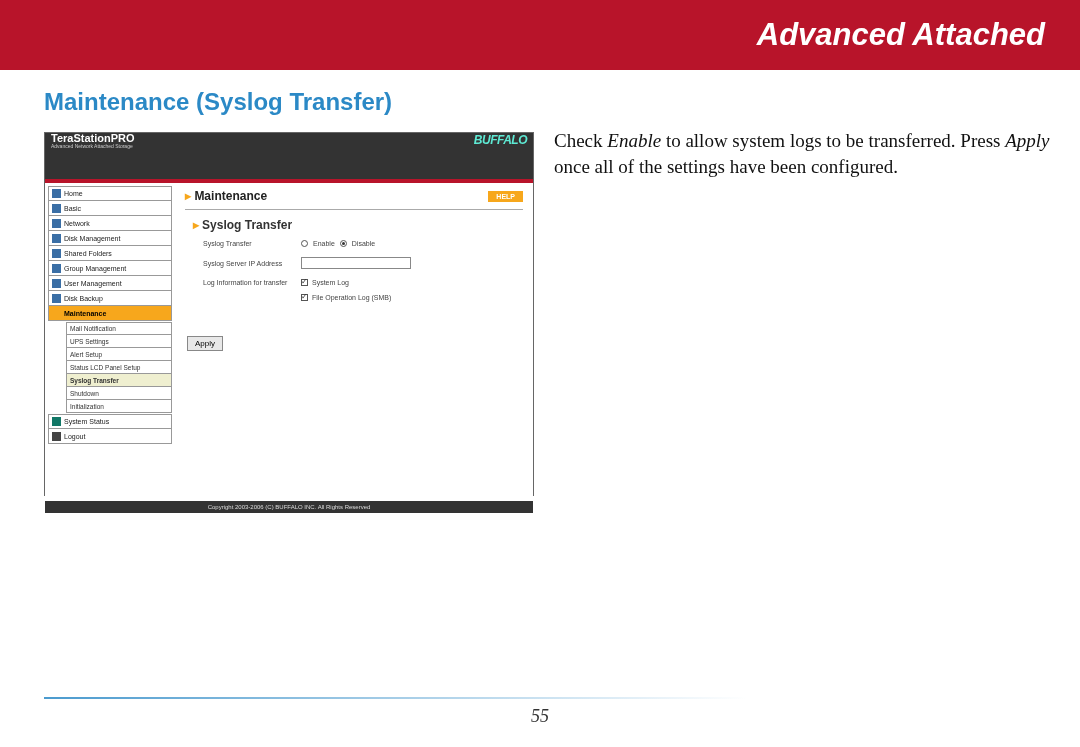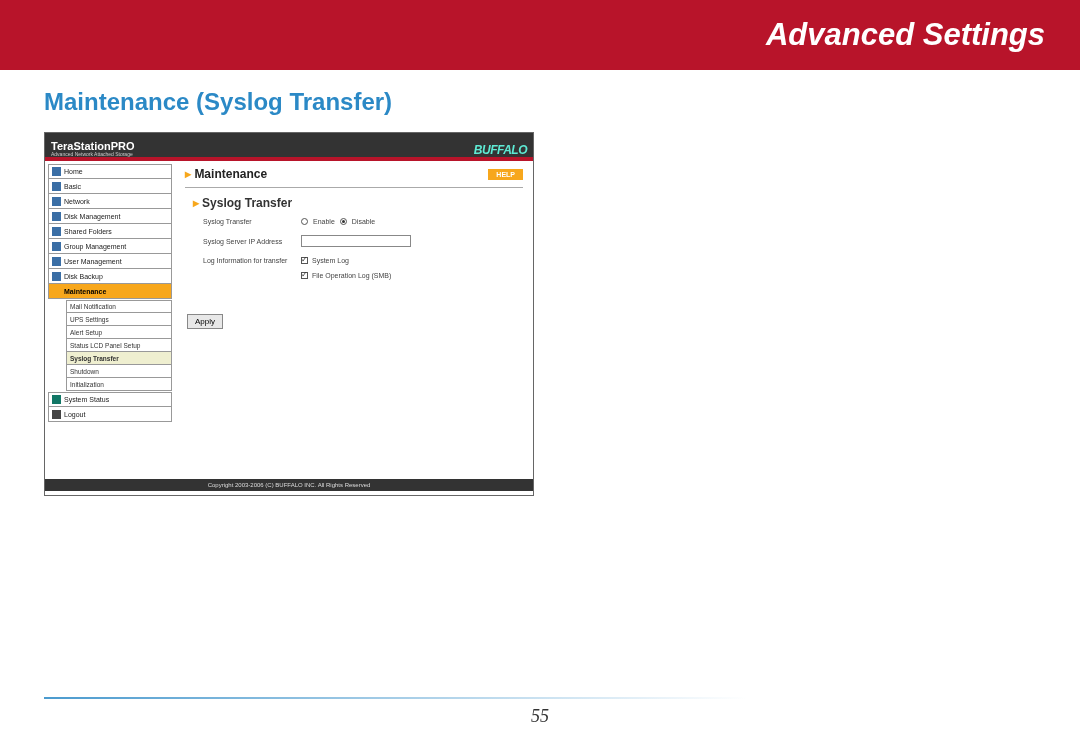"Advanced Settings" span.header-title { text: Settings -> Attached }
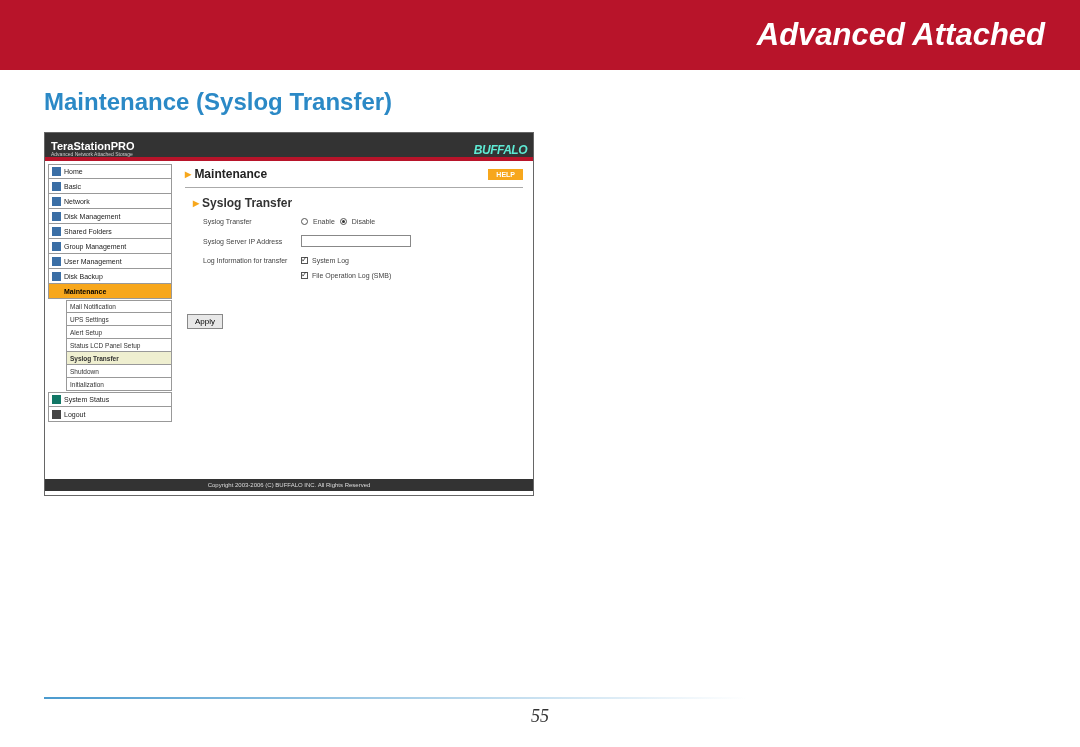"TeraStationPRO" .app-top { align-items: flex-end -> flex-start; height: 24px -> 46px }
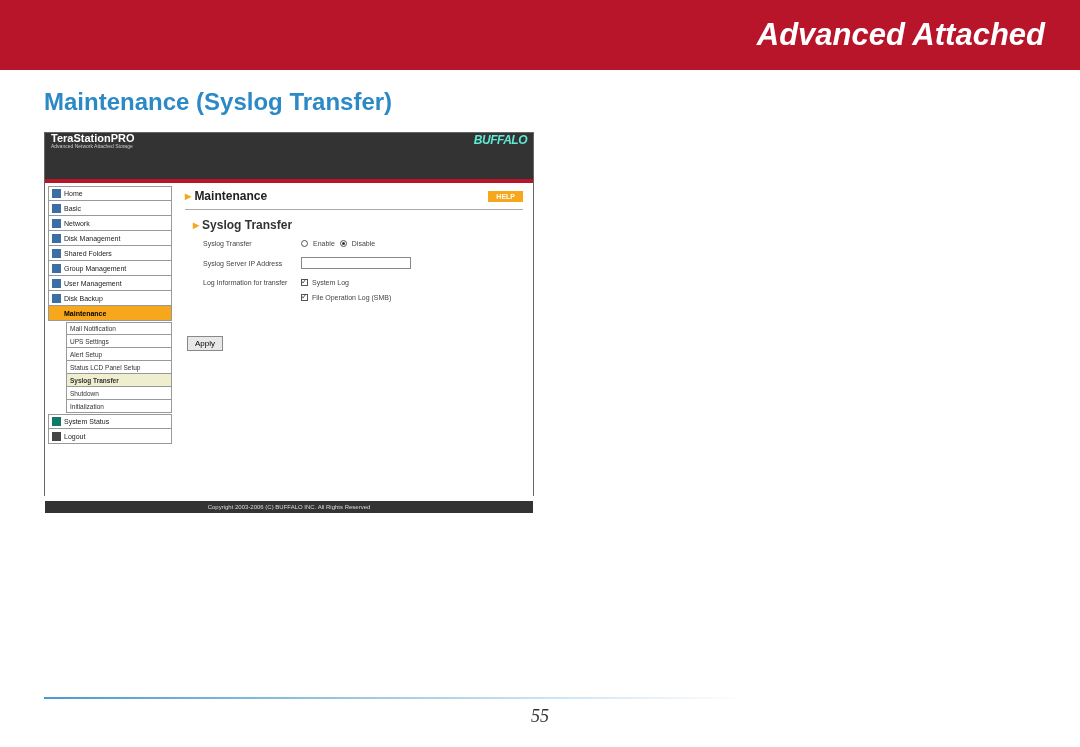"Check Enable to allow system" div.right-col { html: none -> <div> <p> <span>Check </span><span>Enable</span><span> to allow system logs to be transferred. Press </span><span>Apply</span><span> once all of the settings have been configured.</span> </p> </div> }
